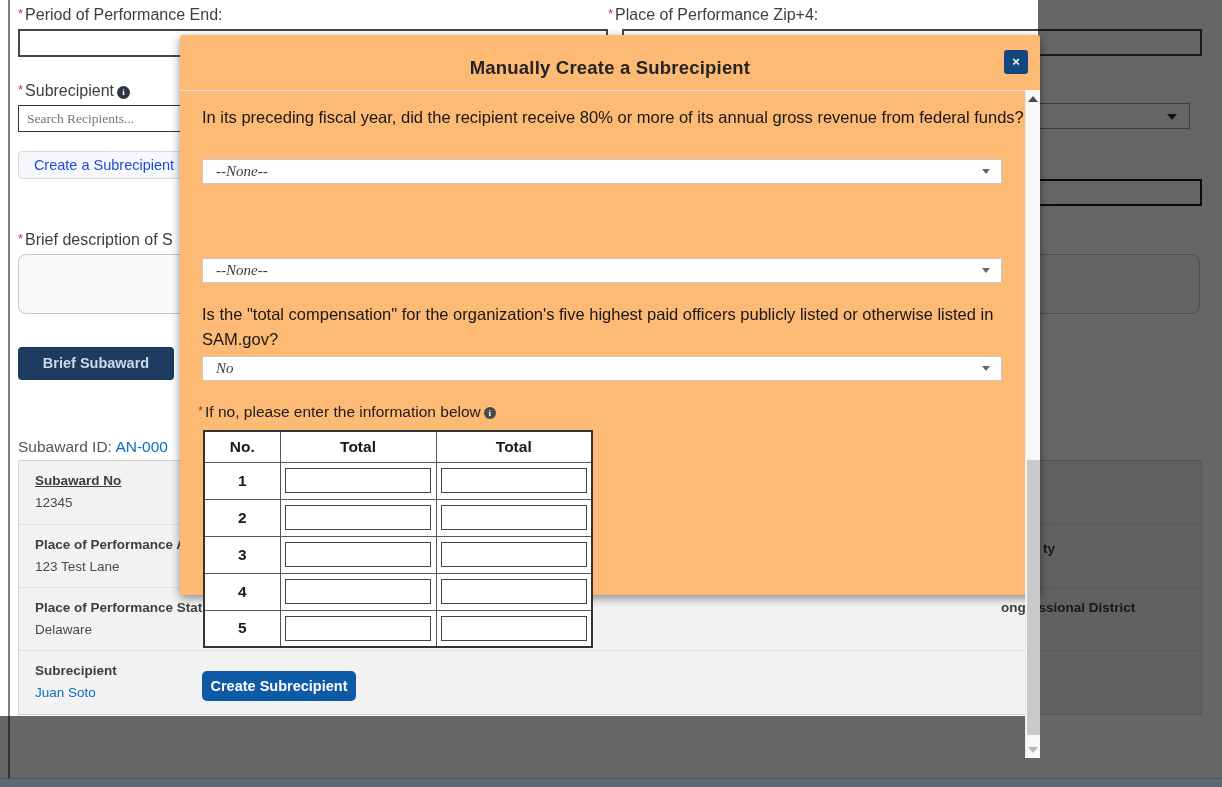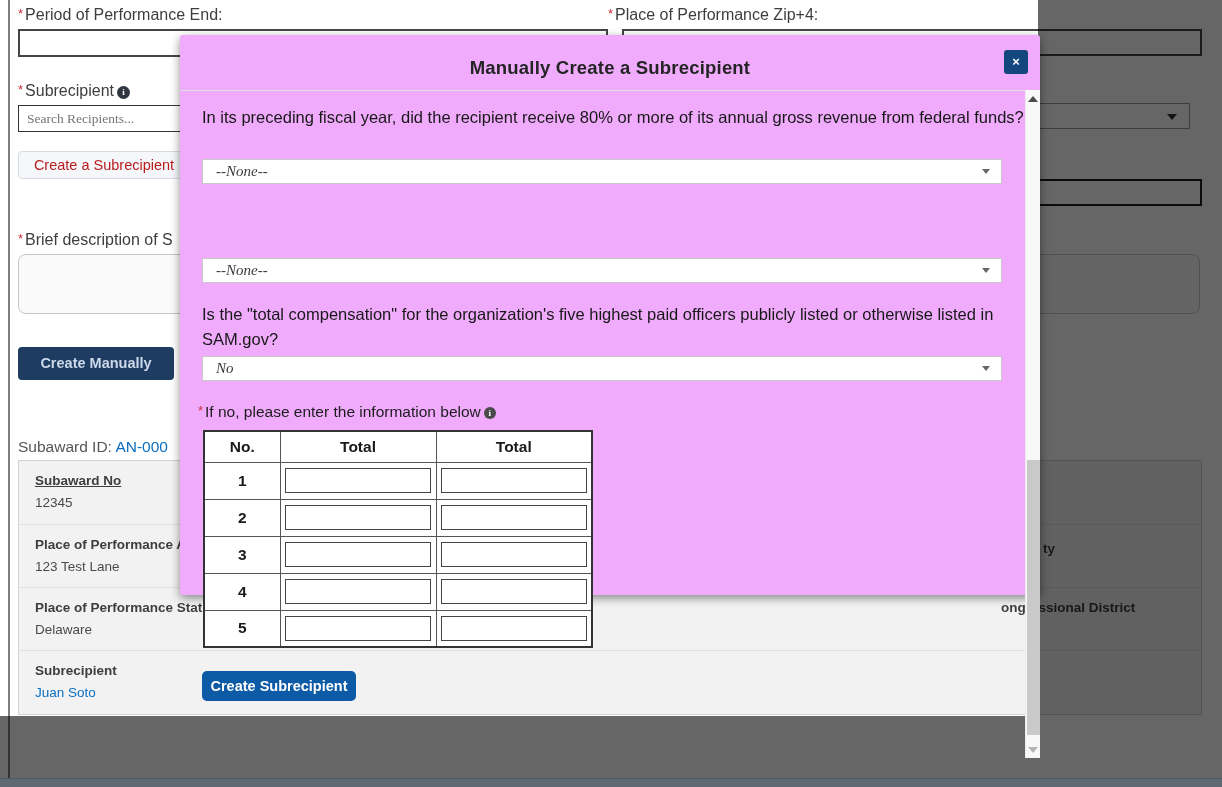"Manually Create a Subrecipient" .modal { background: #f0abfc -> #fdba74 }
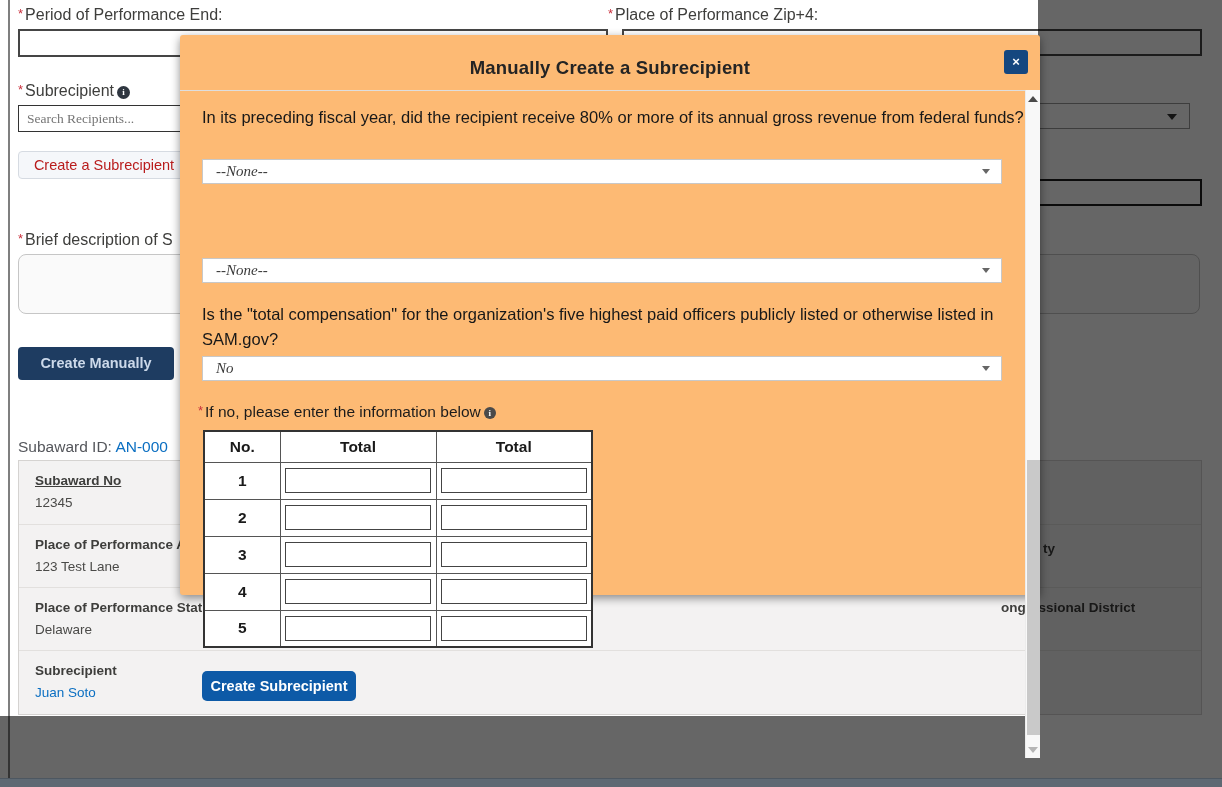"Create a Subrecipient" .btn-light { color: #b91c1c -> #1d4ed8 }
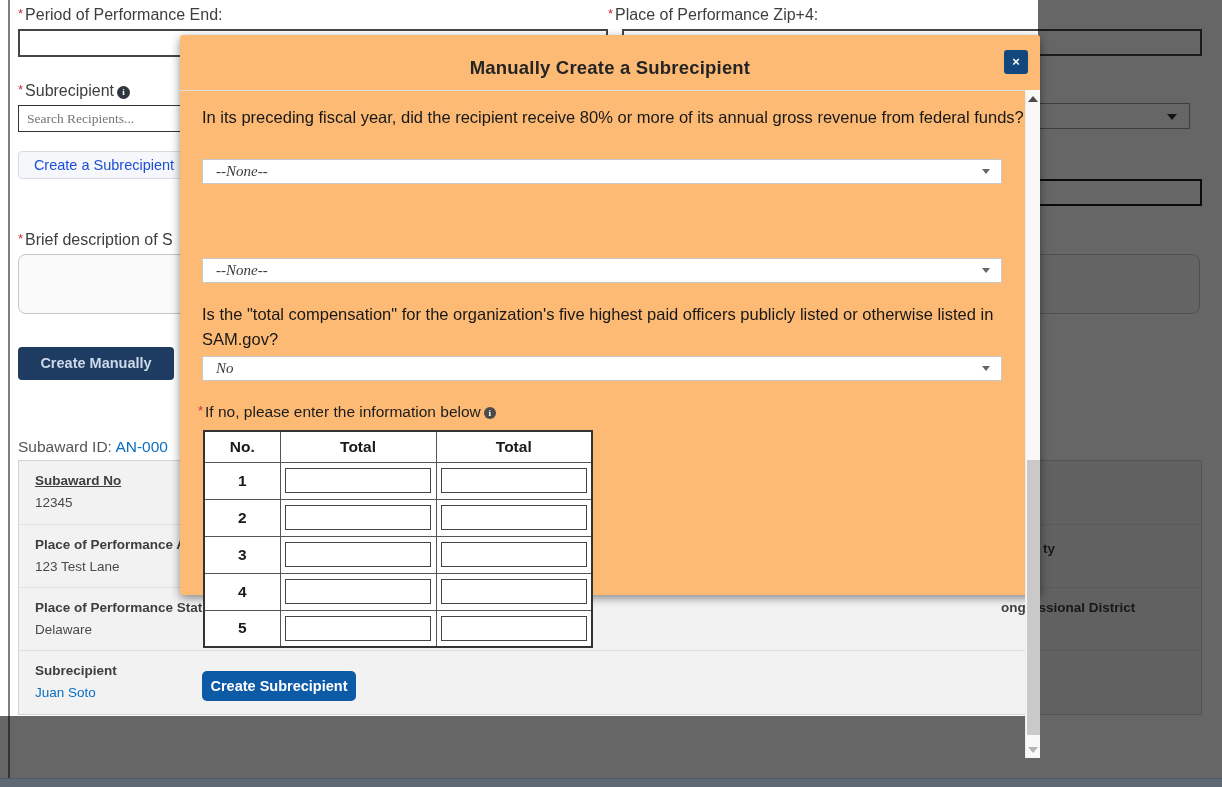"Create Manually" div.abs { text: Create Manually -> Brief Subaward }
